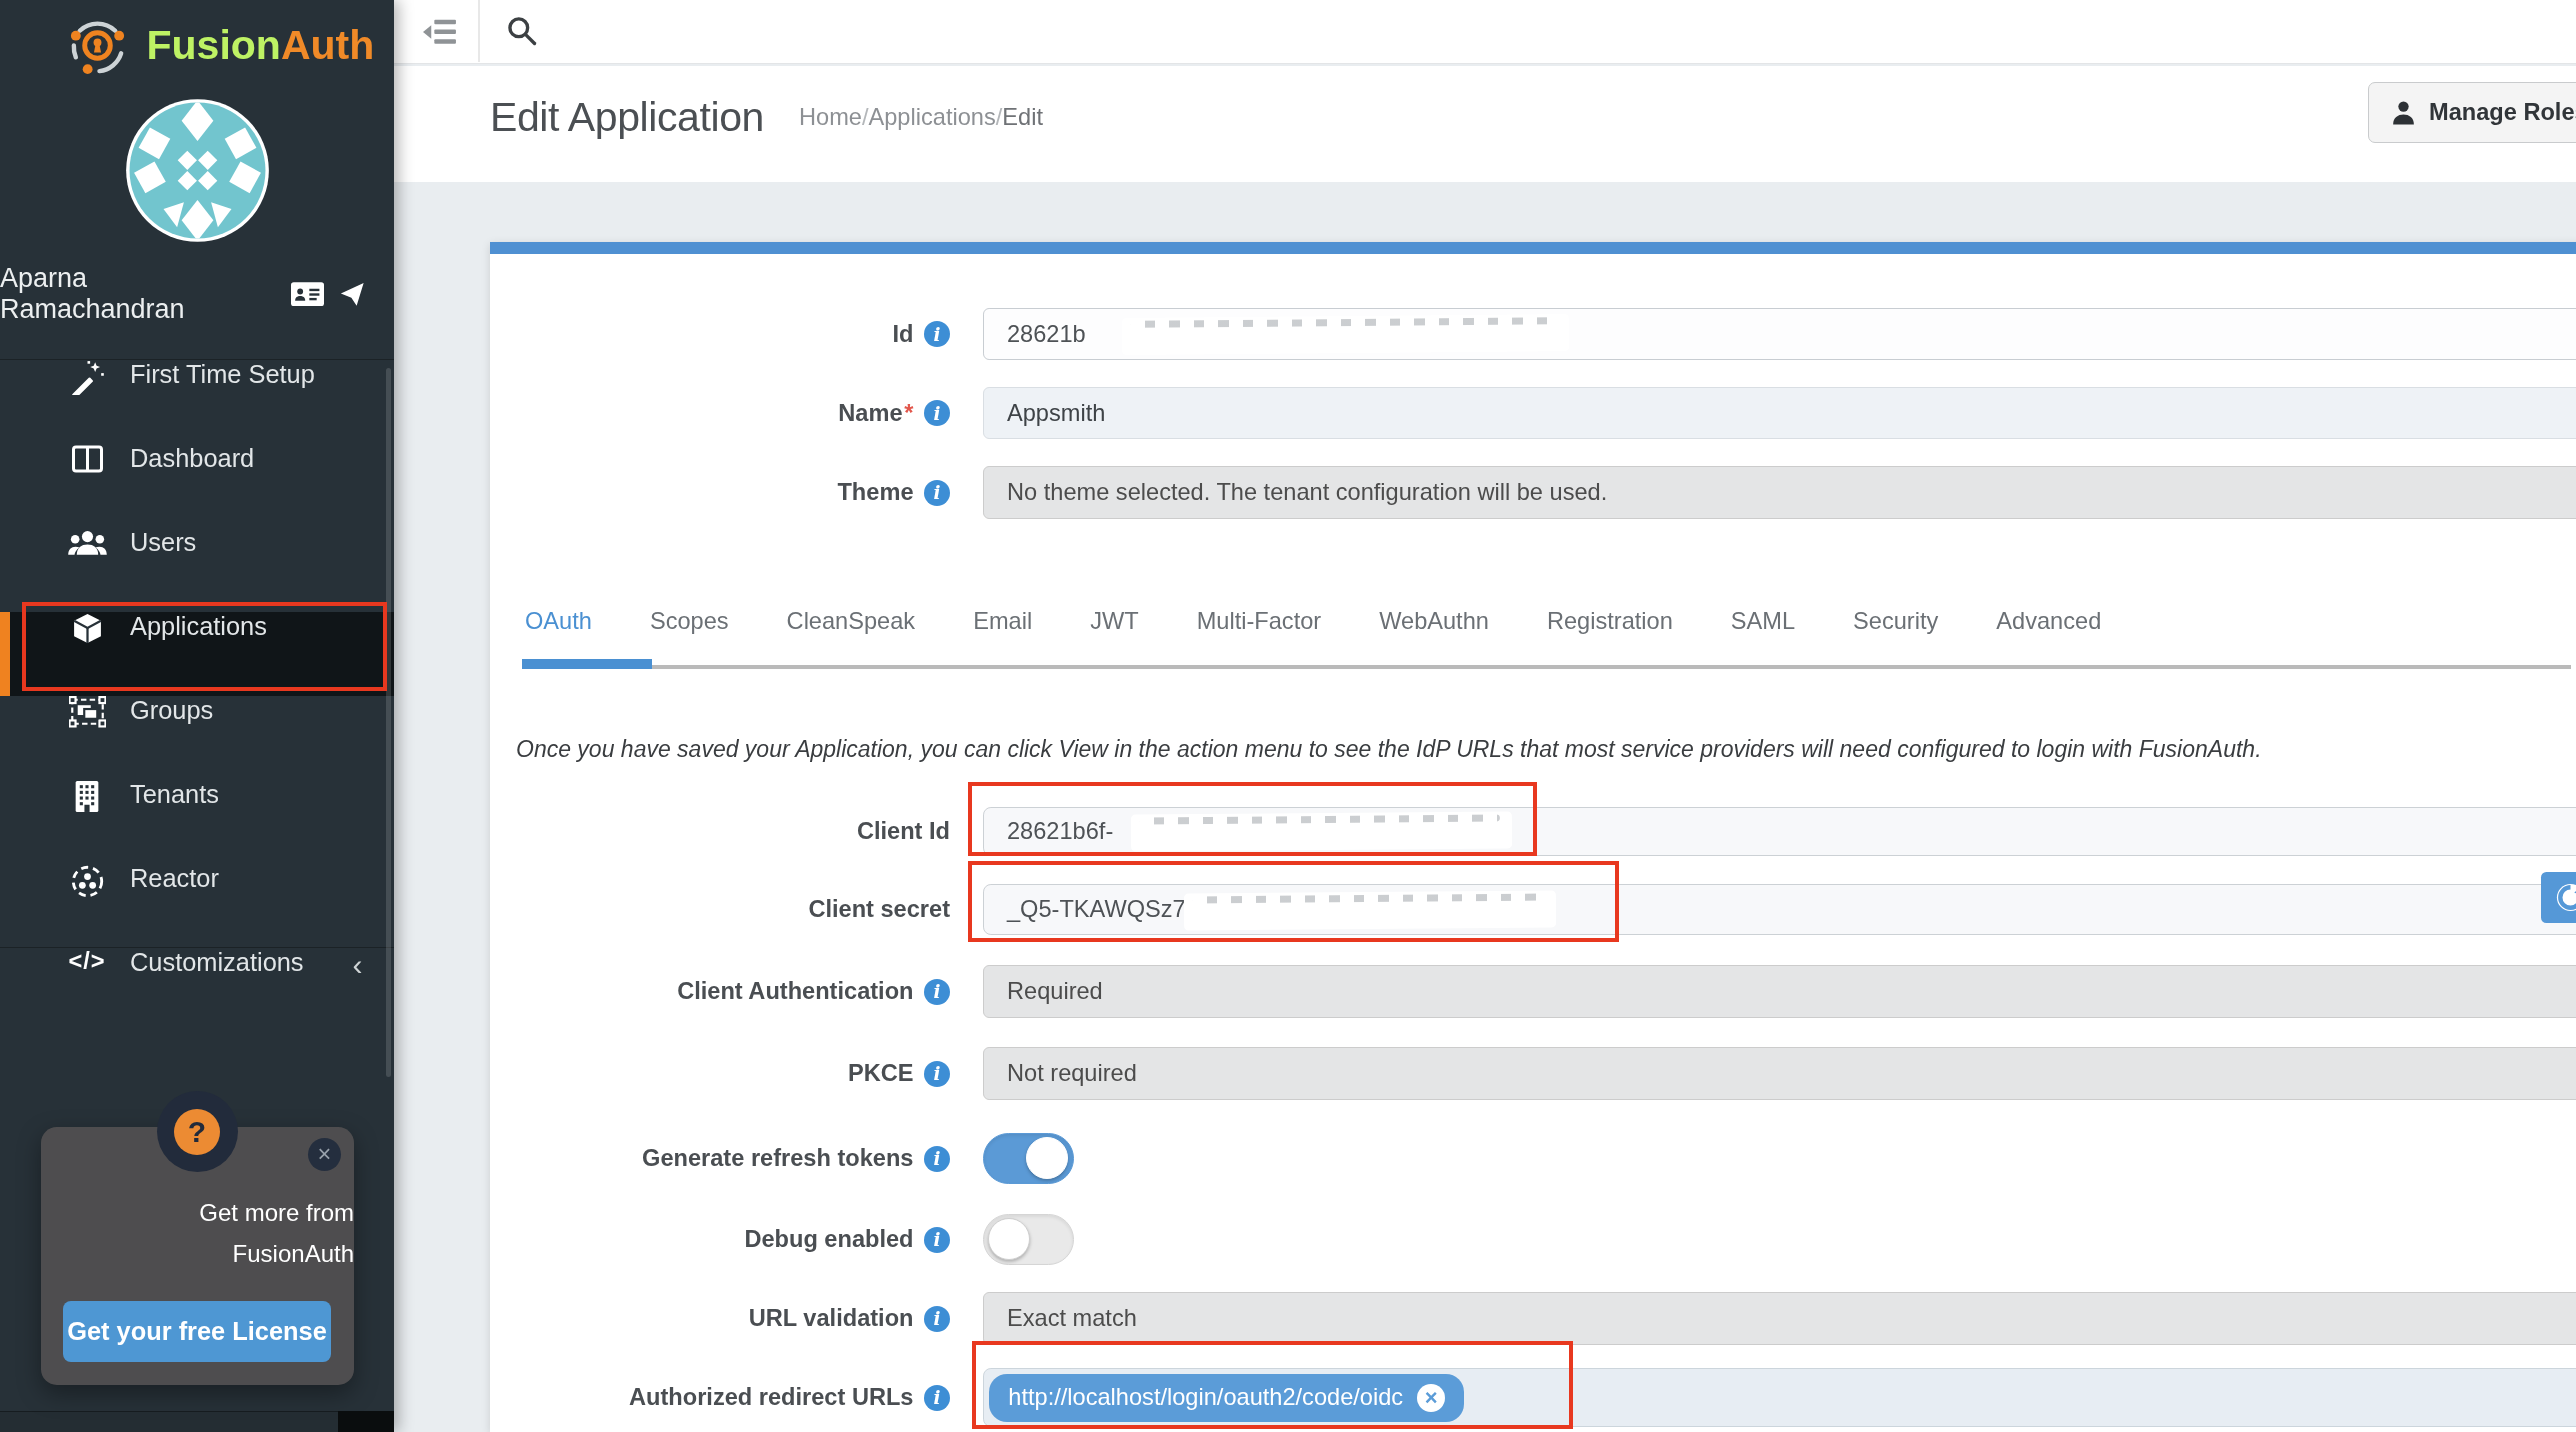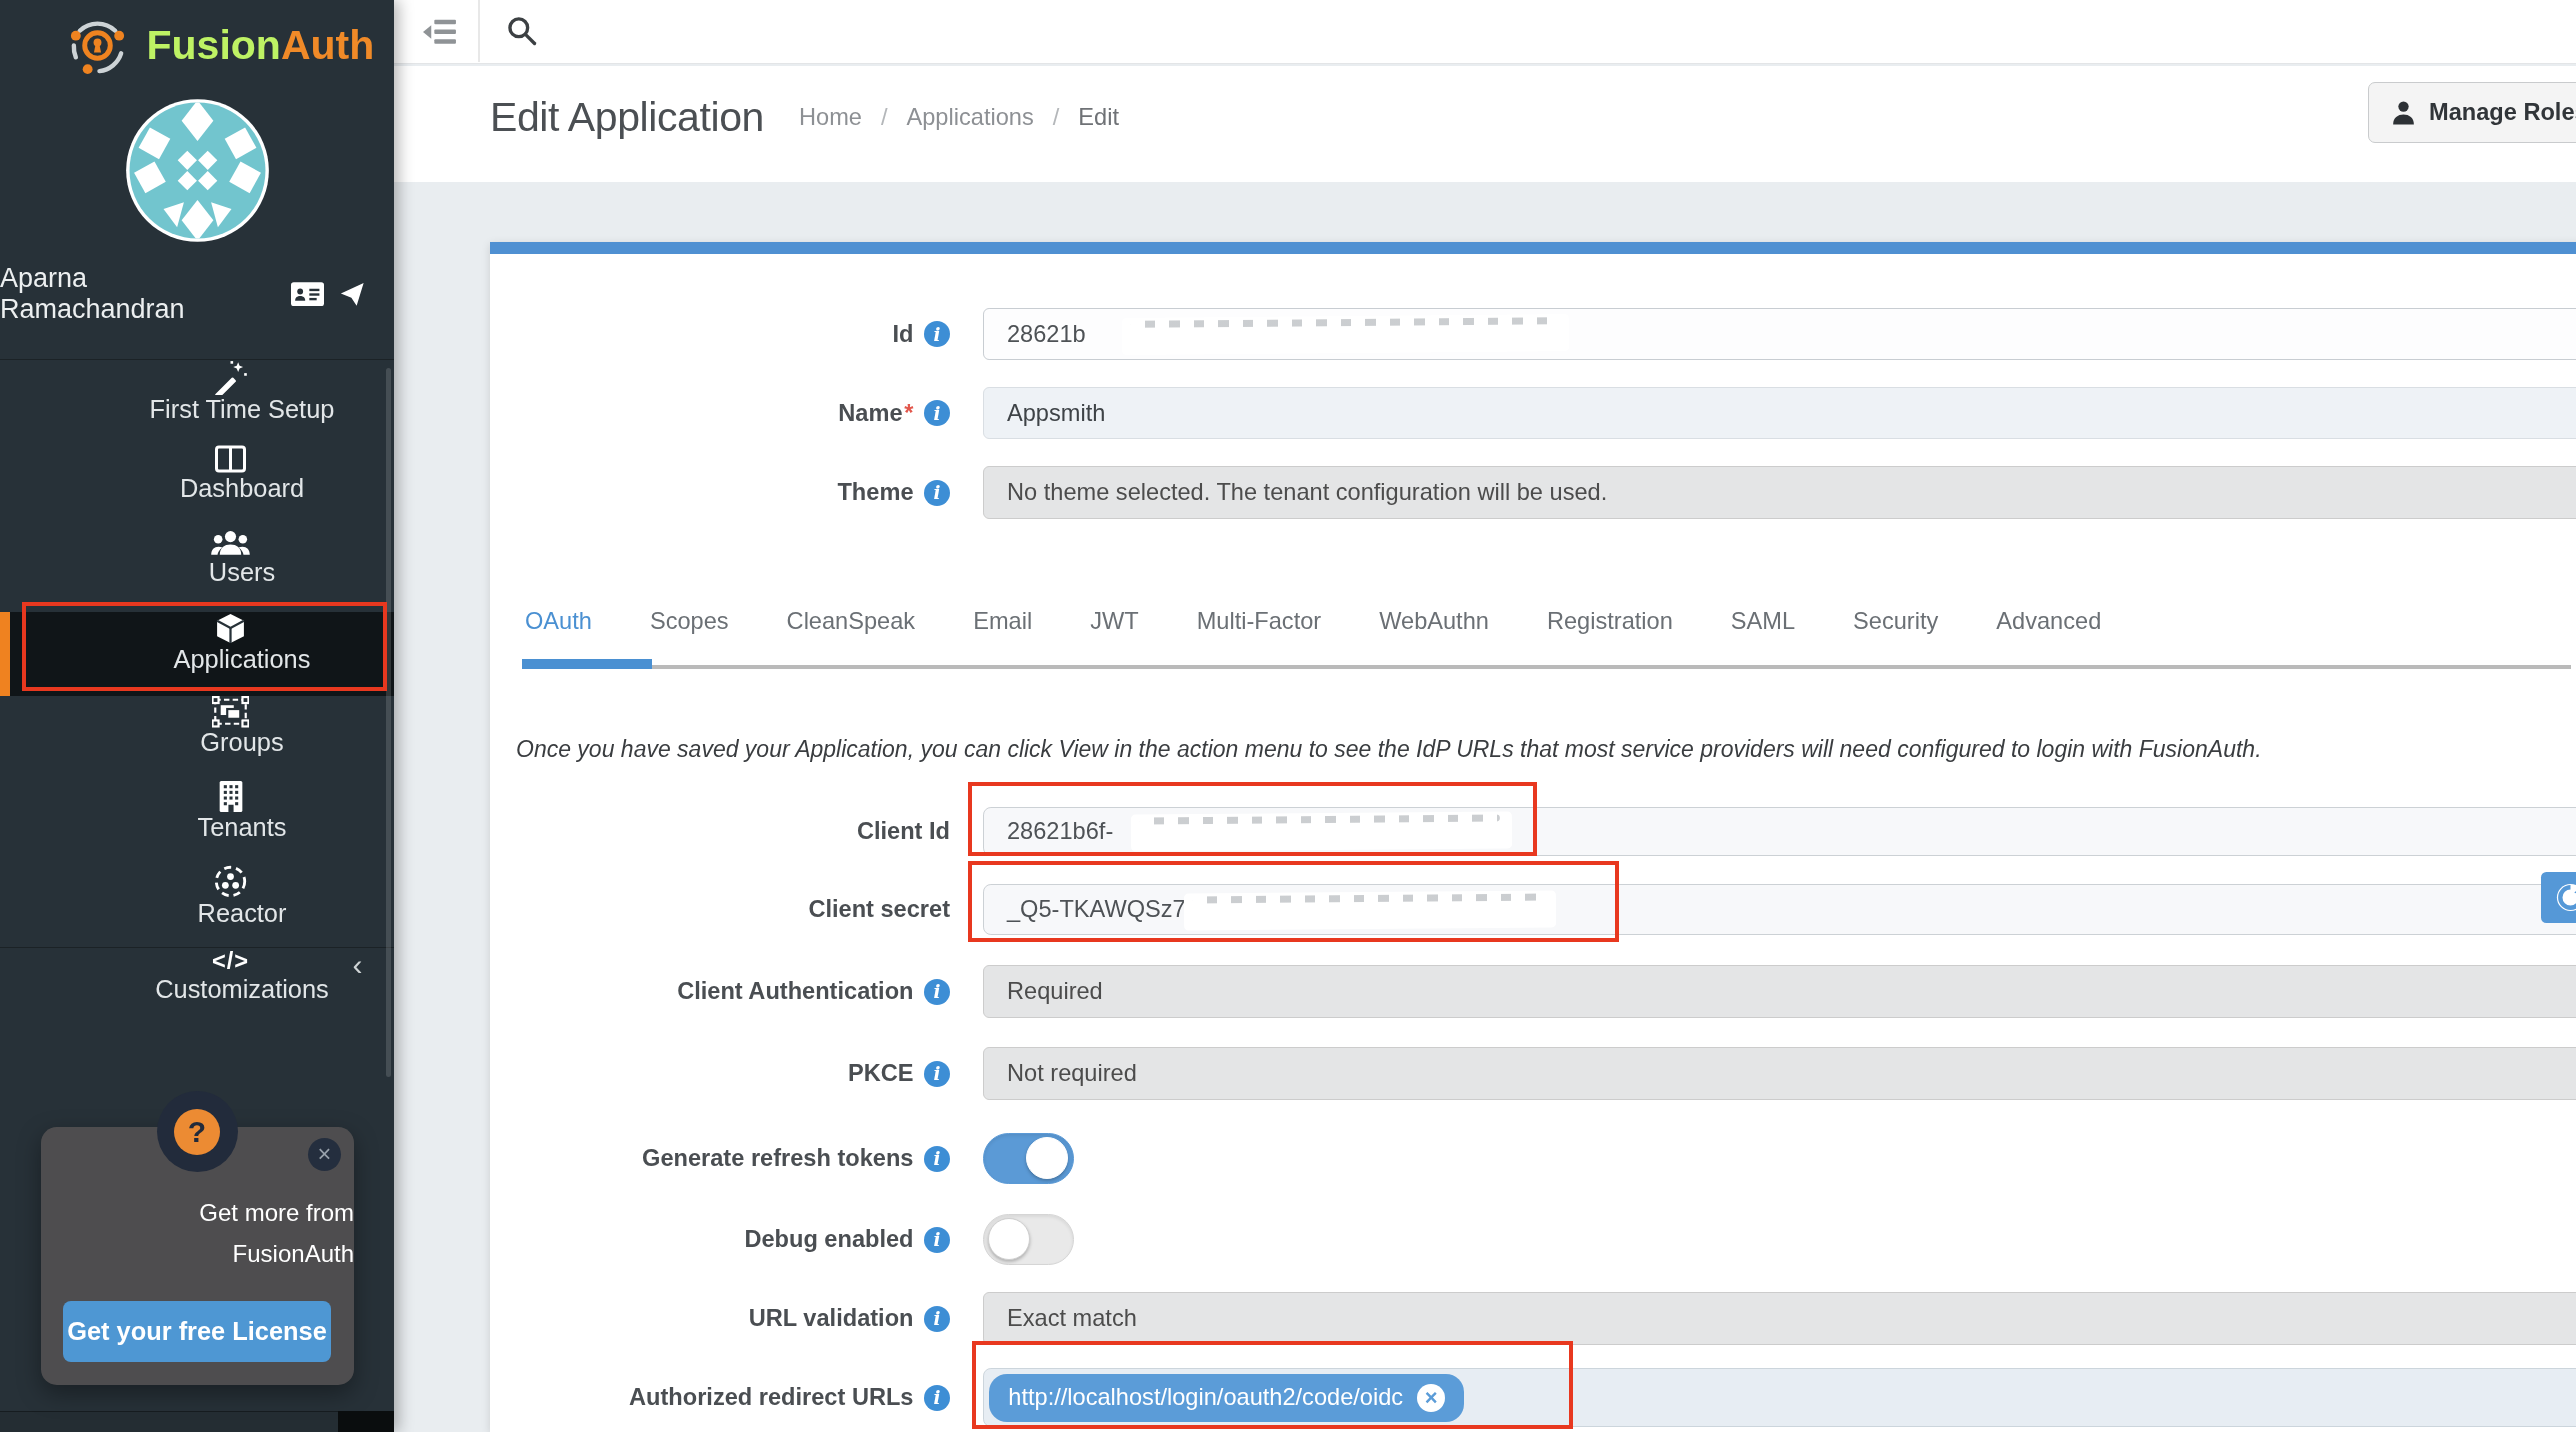"Home" .breadcrumb { gap: 19px -> none }
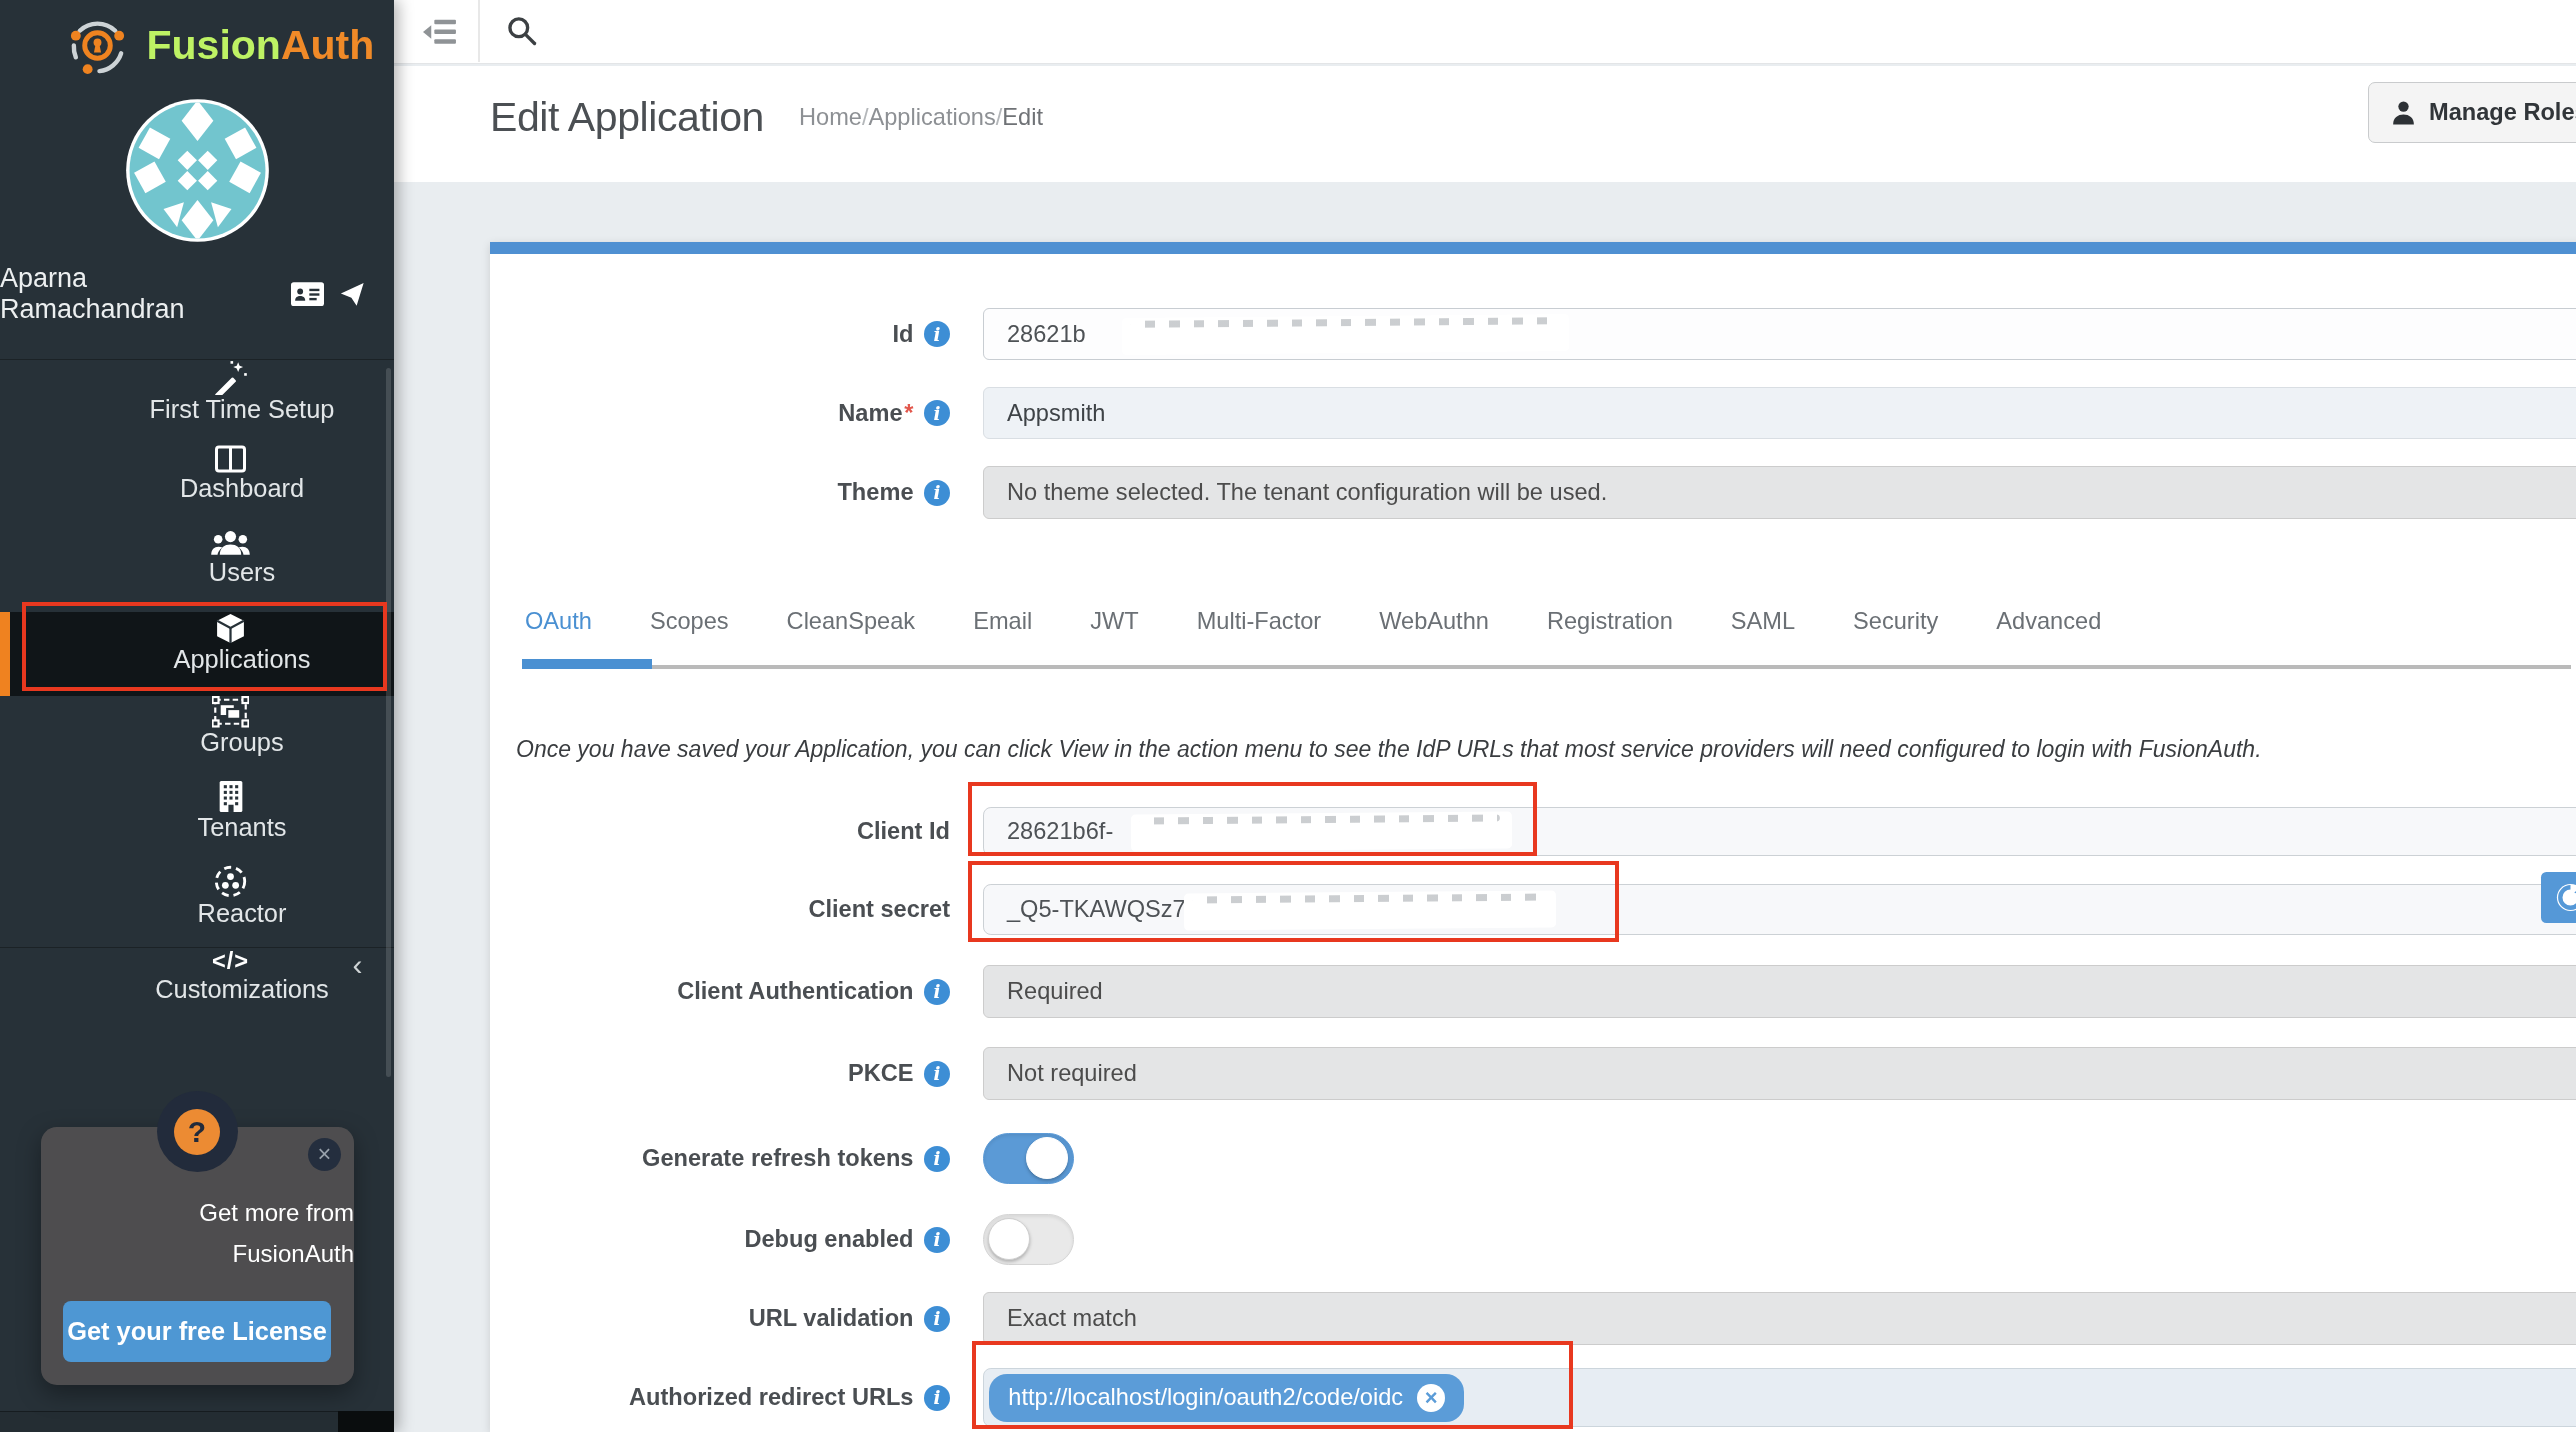"First Time Setup" .menu-item { align-items: center -> none; flex-direction: column -> none }
